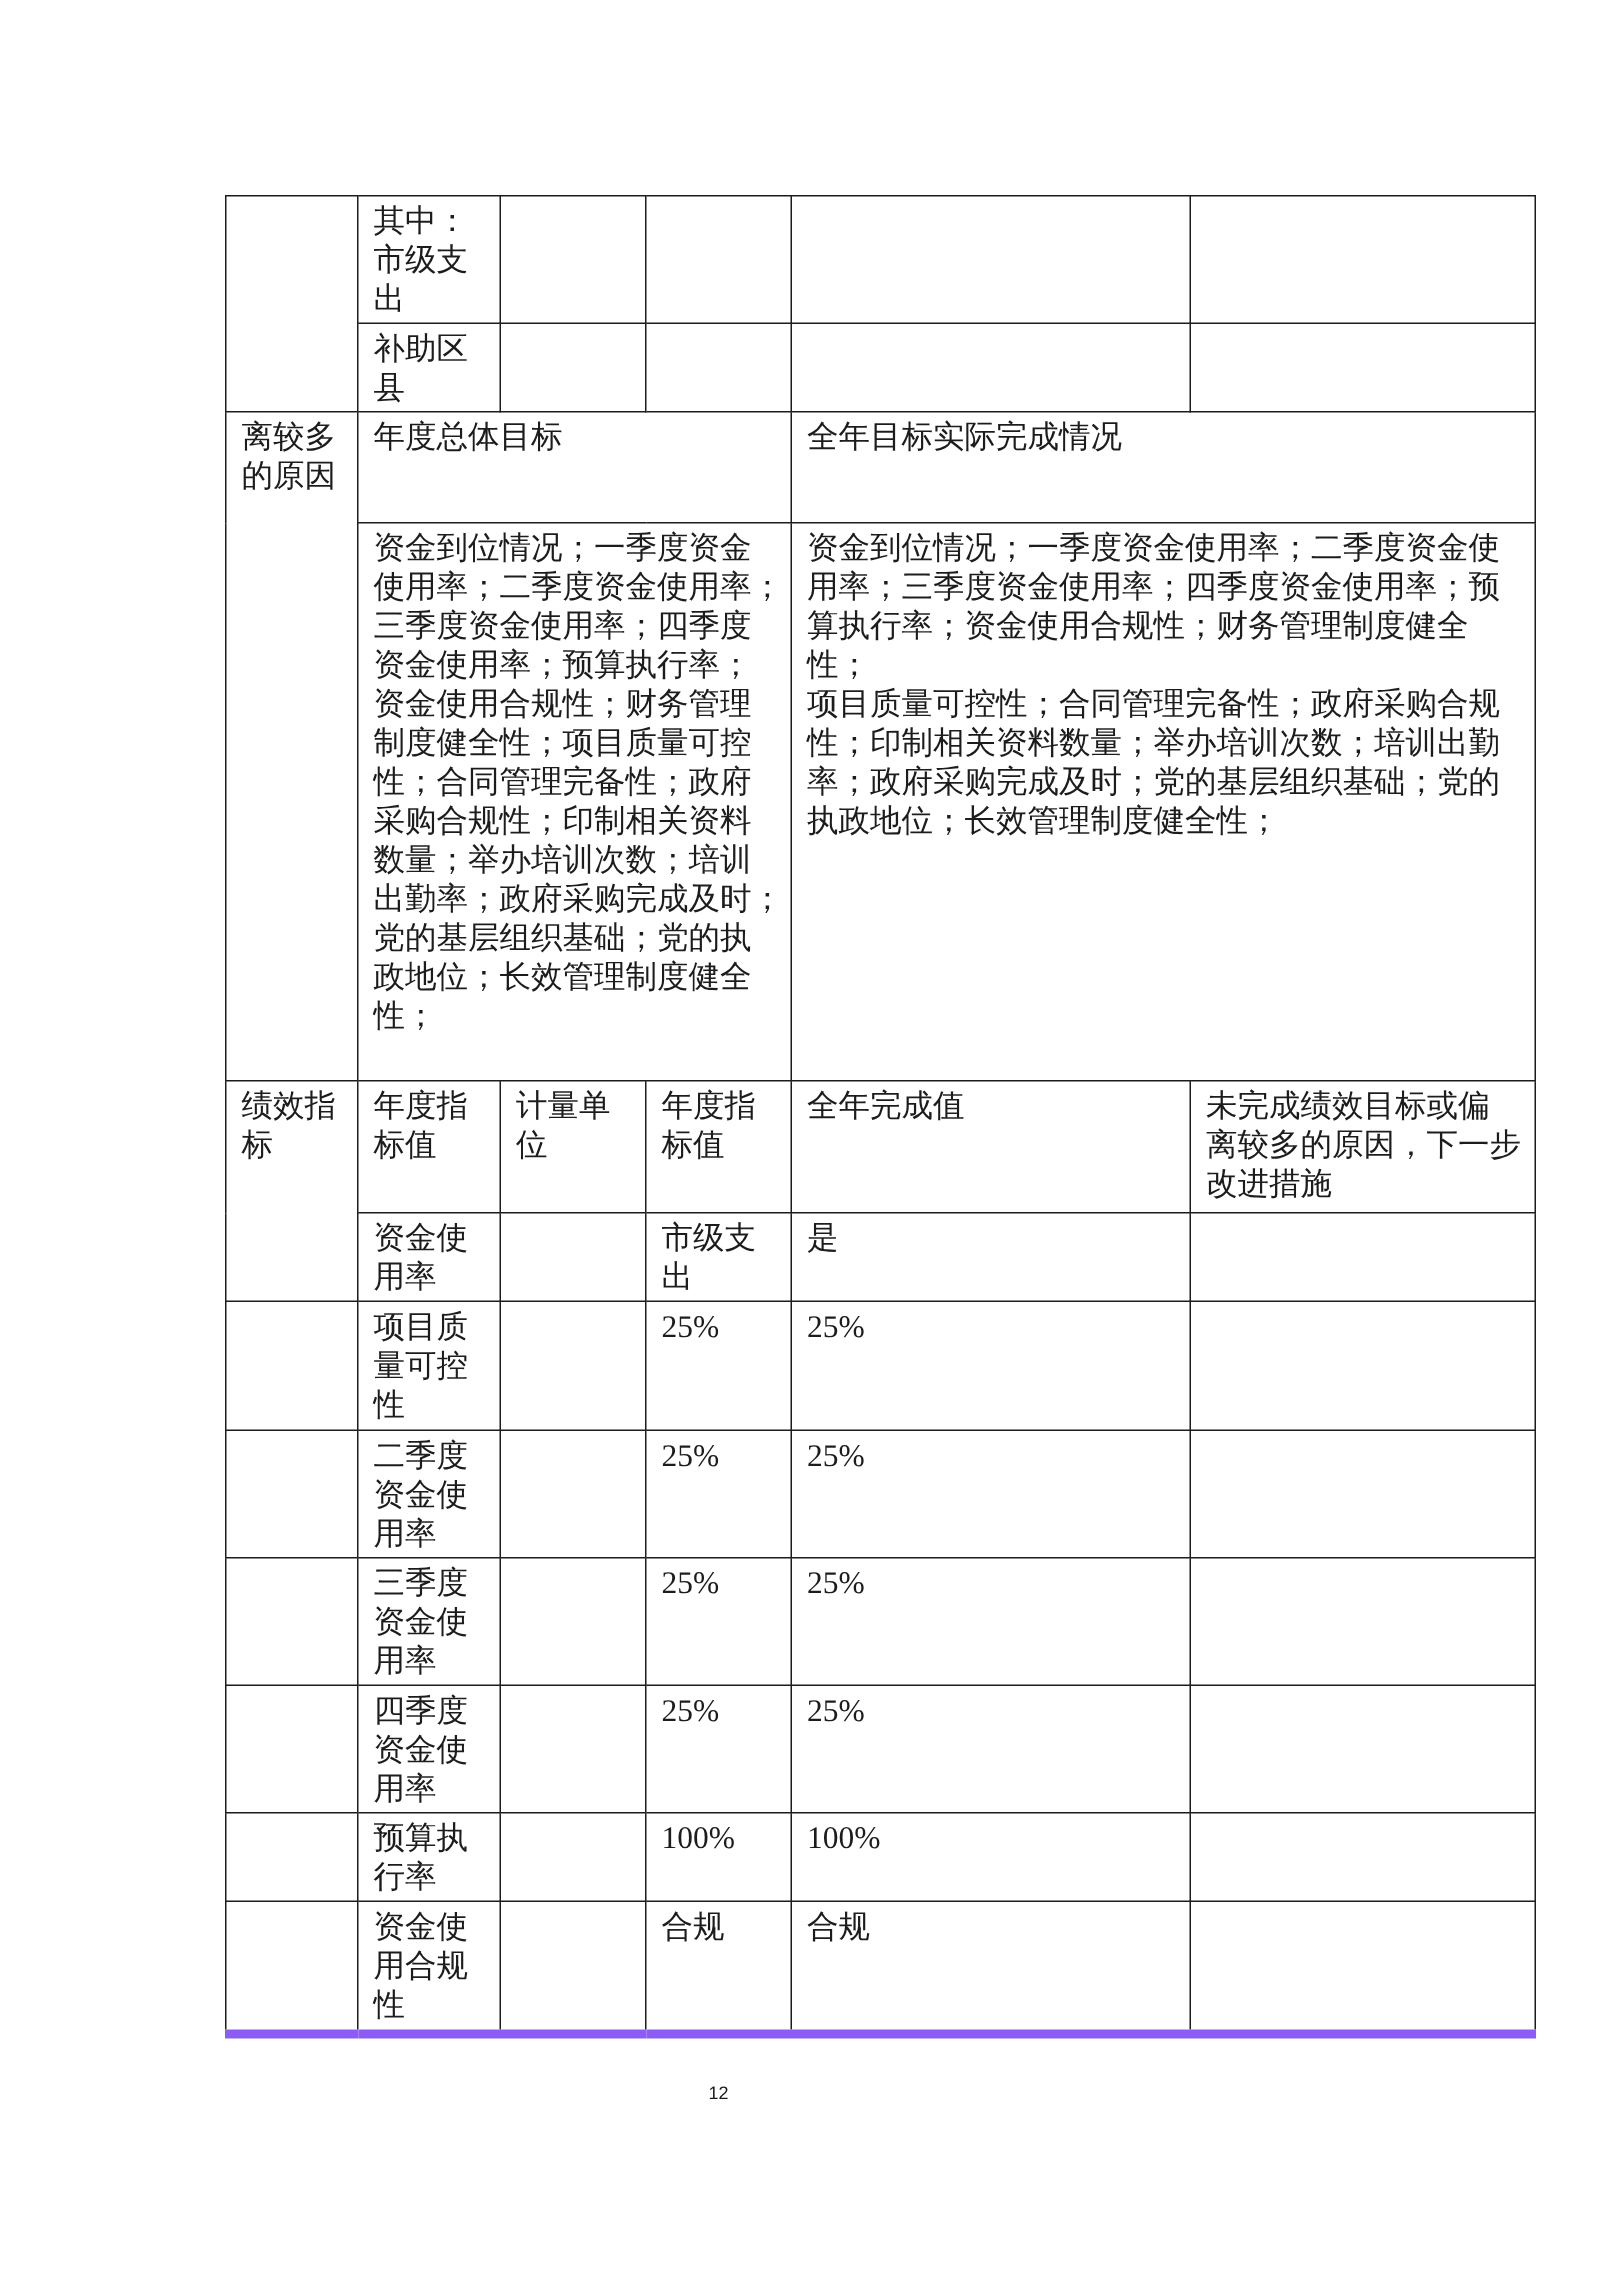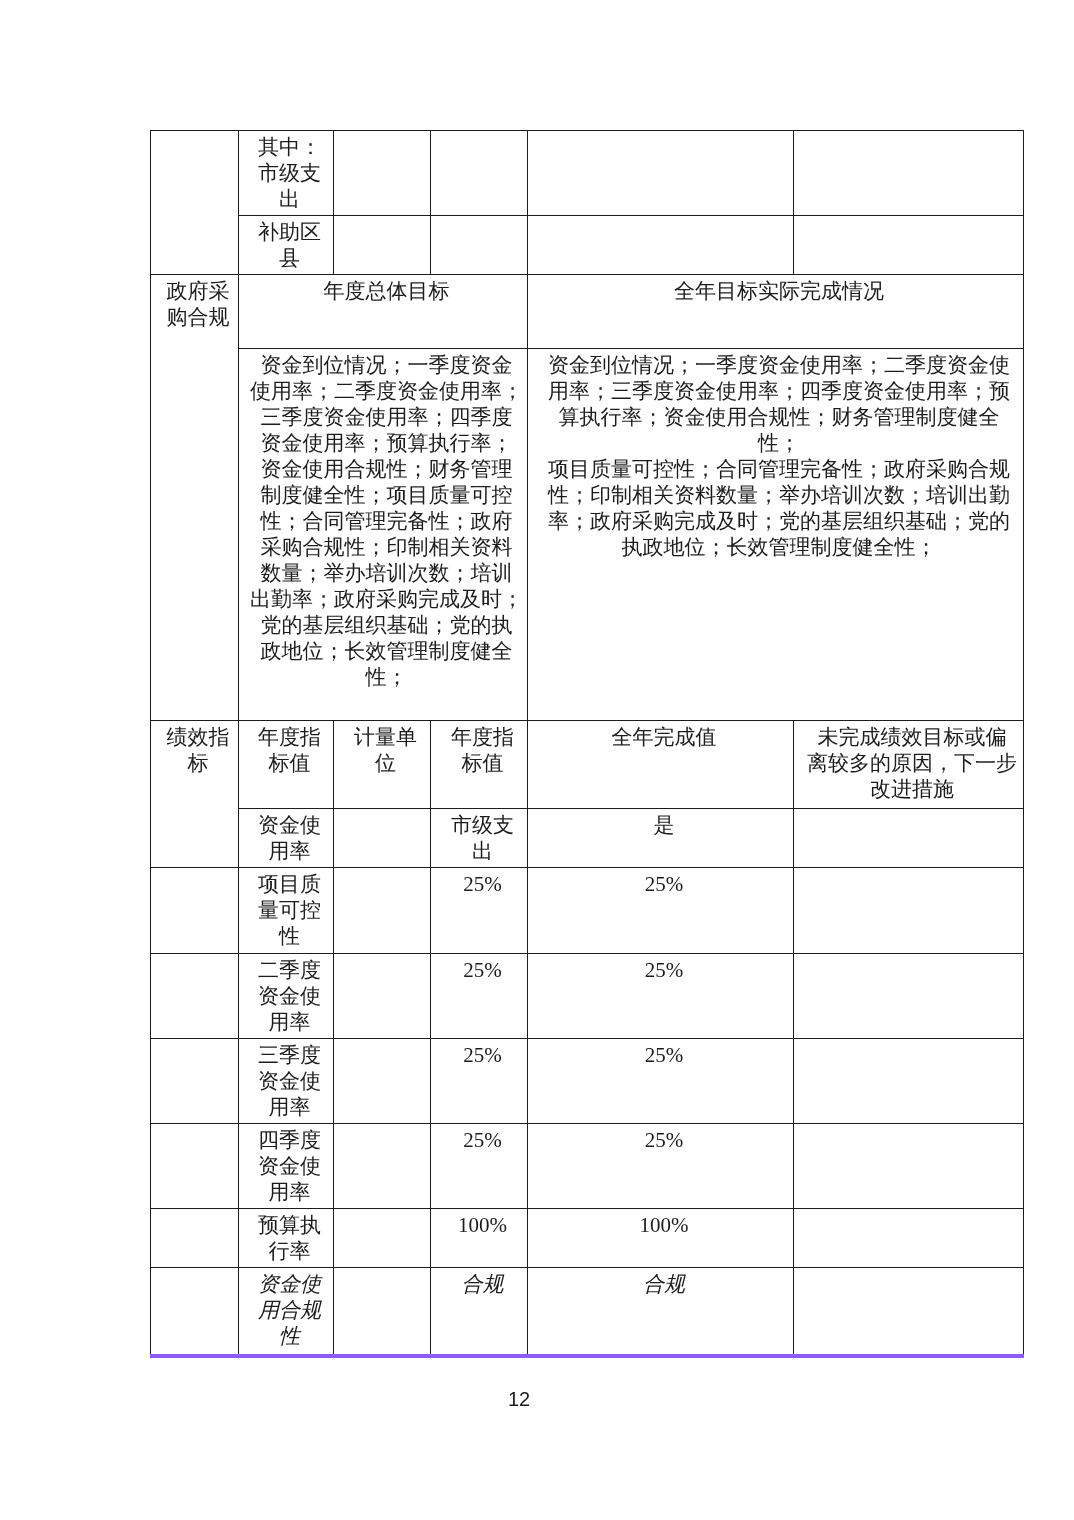"其中：市级支出" table.doc-table { text-align: center -> none }
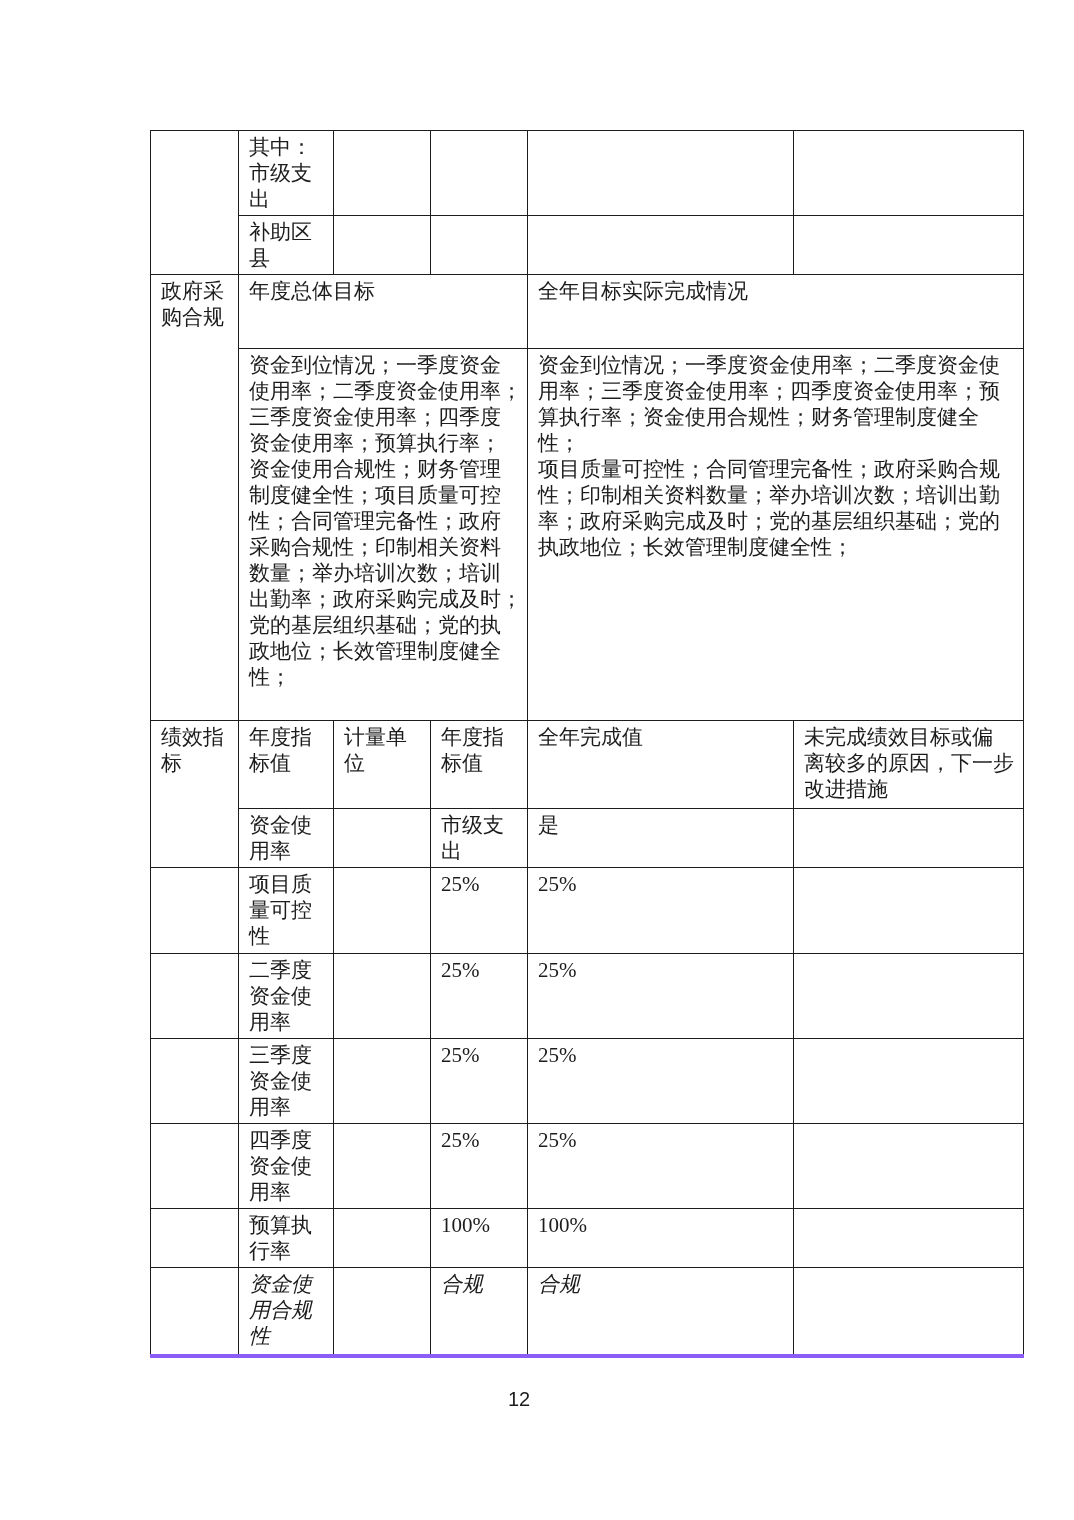"政府采购合规" td { text: 政府采购合规 -> 离较多的原因 }
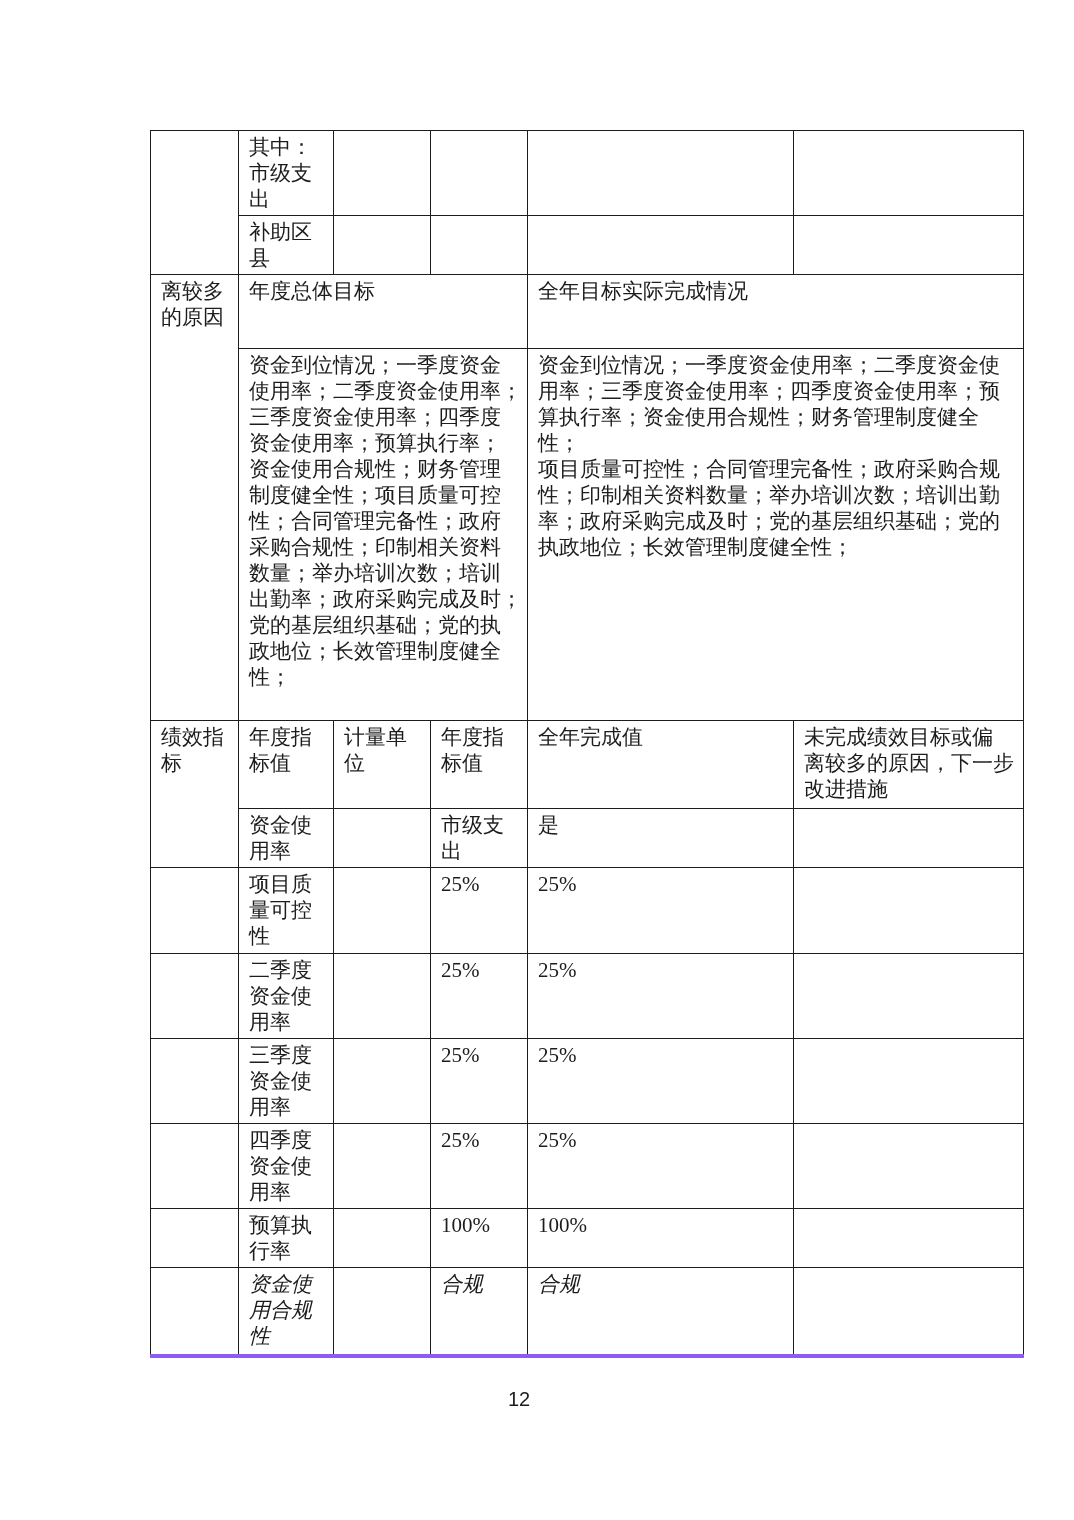"资金使用合规性" table.doc-table tr.row-last td { border-bottom: 4px solid #8b5cf6 -> 6px solid #8b5cf6; font-style: italic -> none }
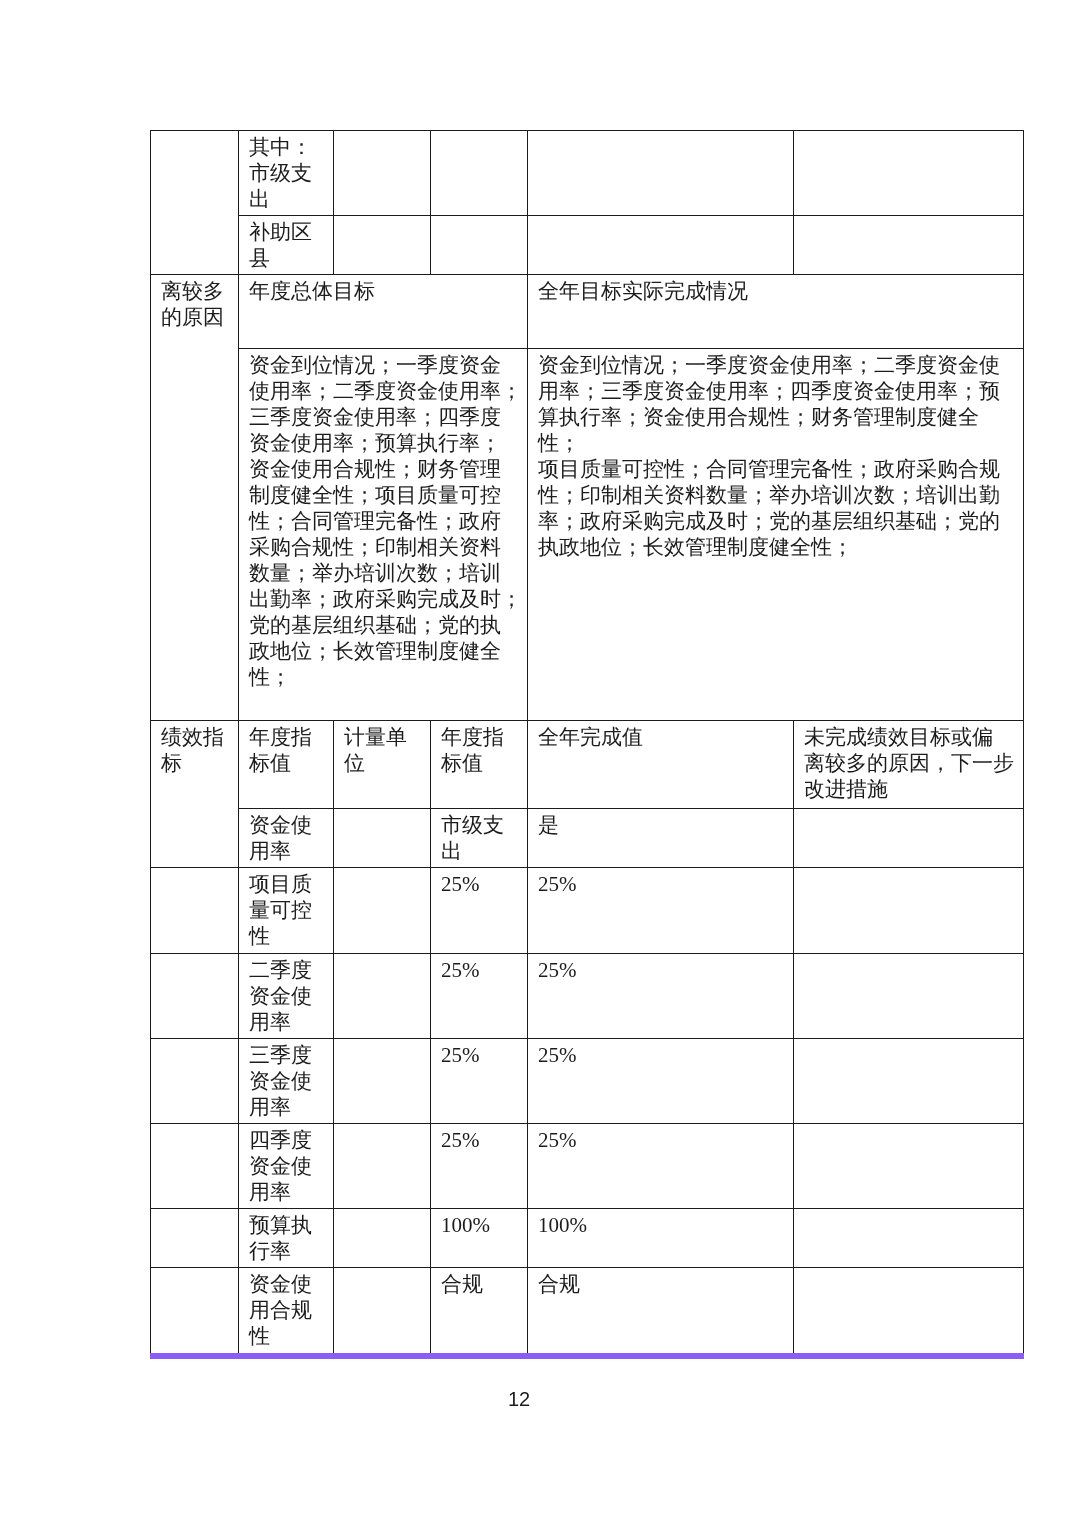"12" .page-num { font-size: 20px -> 12px; margin-left: 40px -> none }
